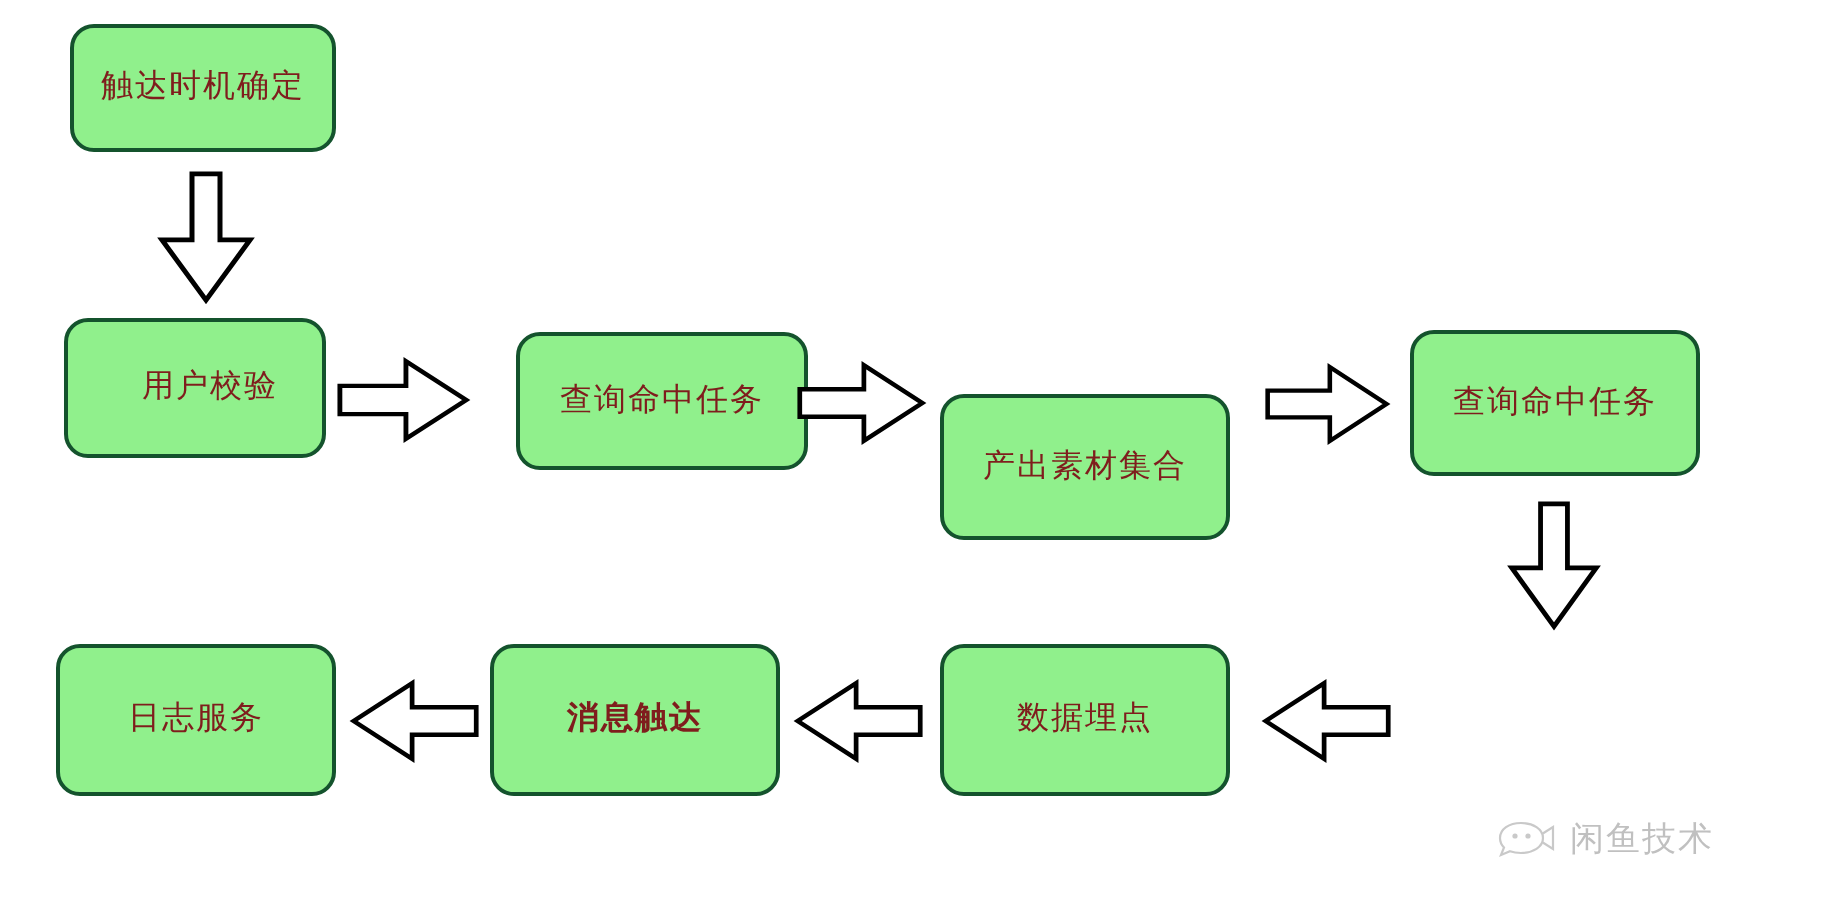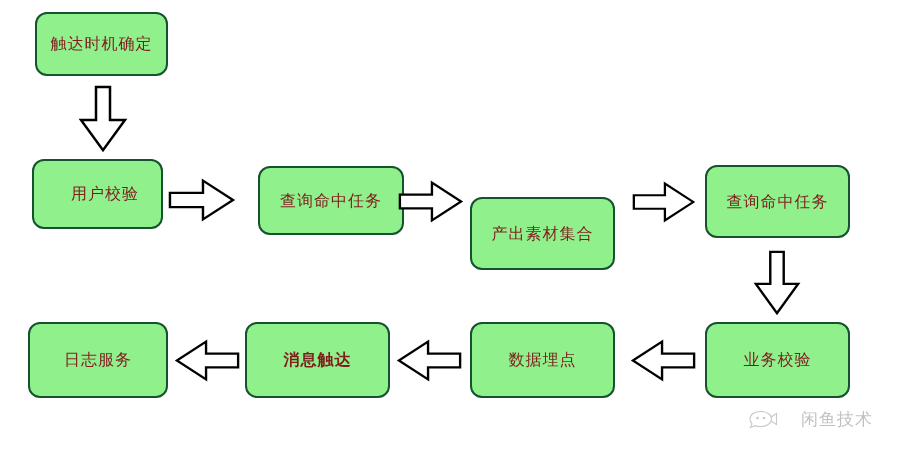"业务校验" div.node { html: <div>业务校验</div> -> none }
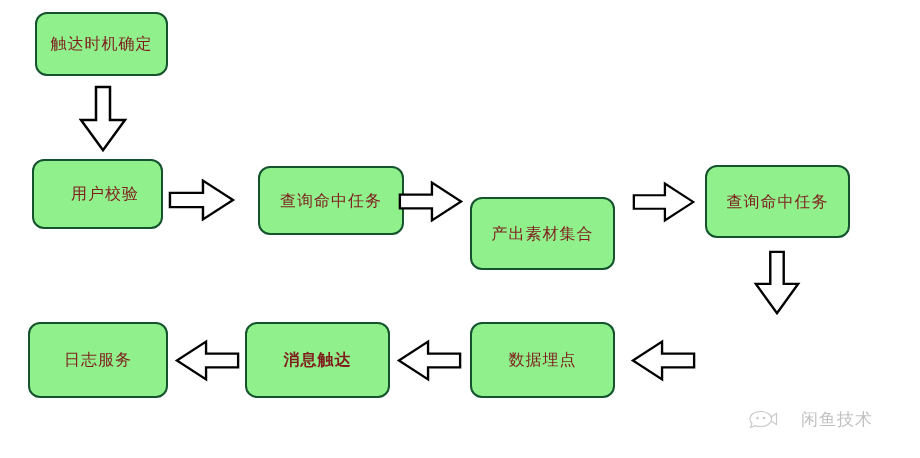"闲鱼技术" #watermark .wm-text { margin-left: 16px -> none }
